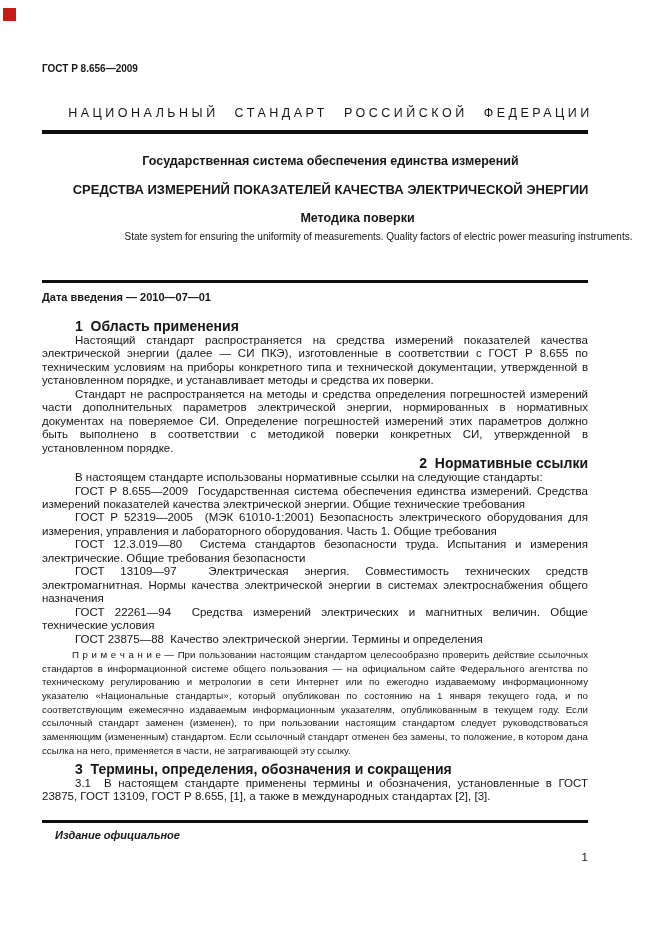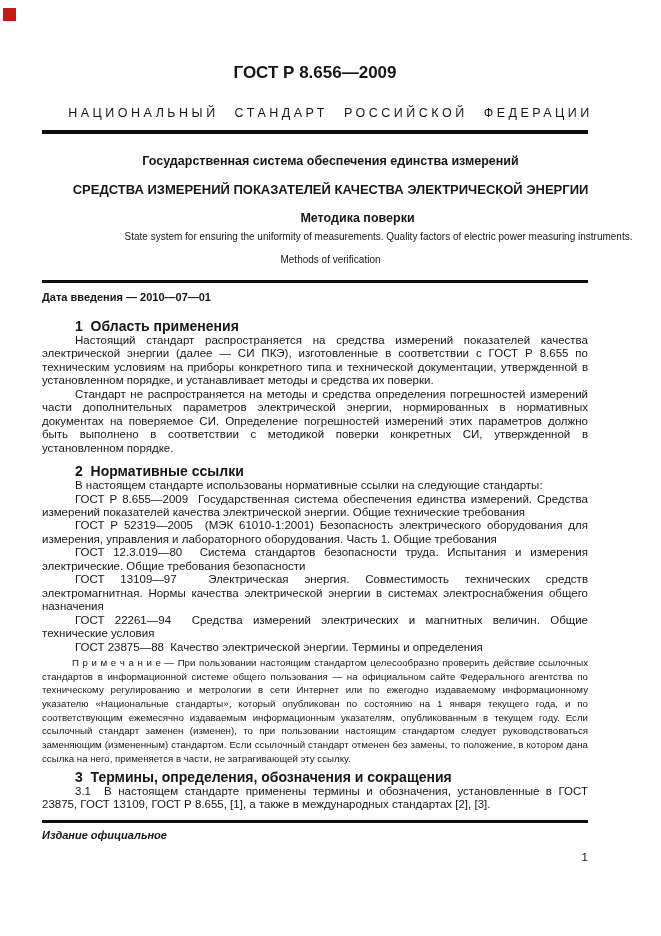"ГОСТ Р 8.656—2009" .doc-code { font-size: 17px -> 10px; text-align: center -> left }
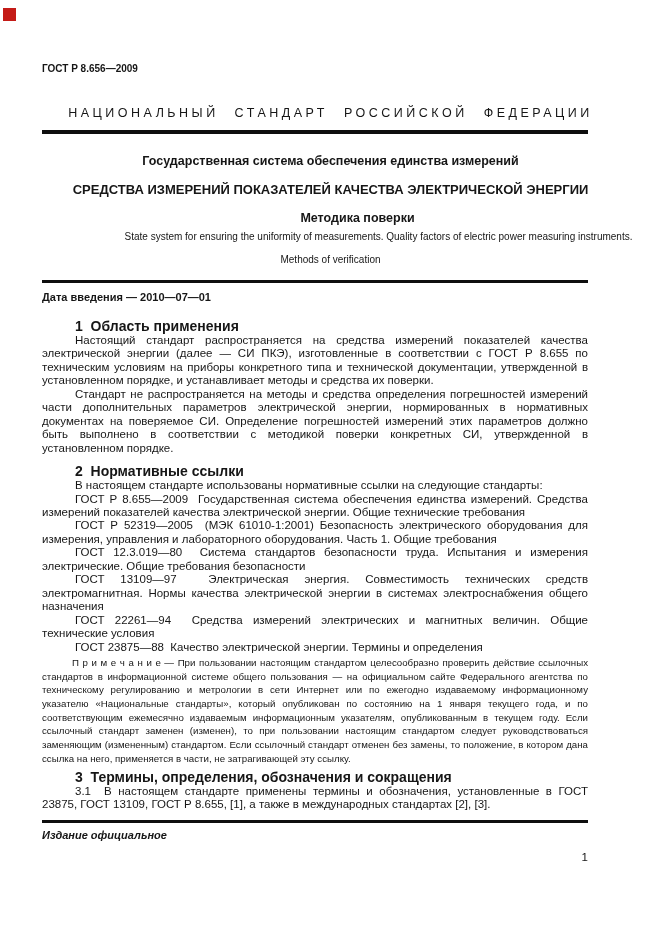"Methods of verification" div.abs { html: <div>Methods of verification</div> -> none }
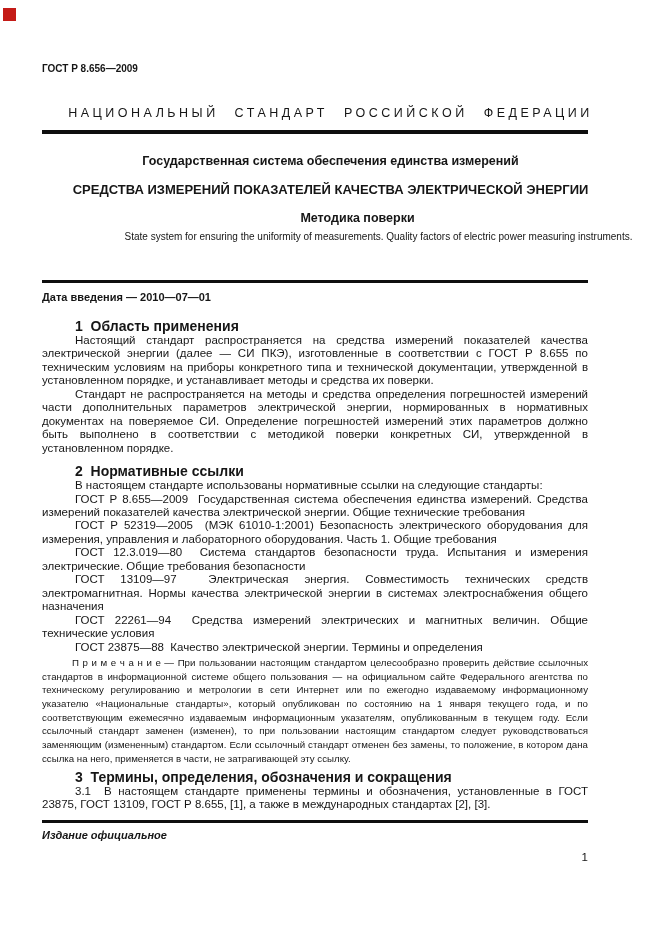"2 Нормативные ссылки" .mt8 { margin-top: 8px -> none; text-align: none -> right }
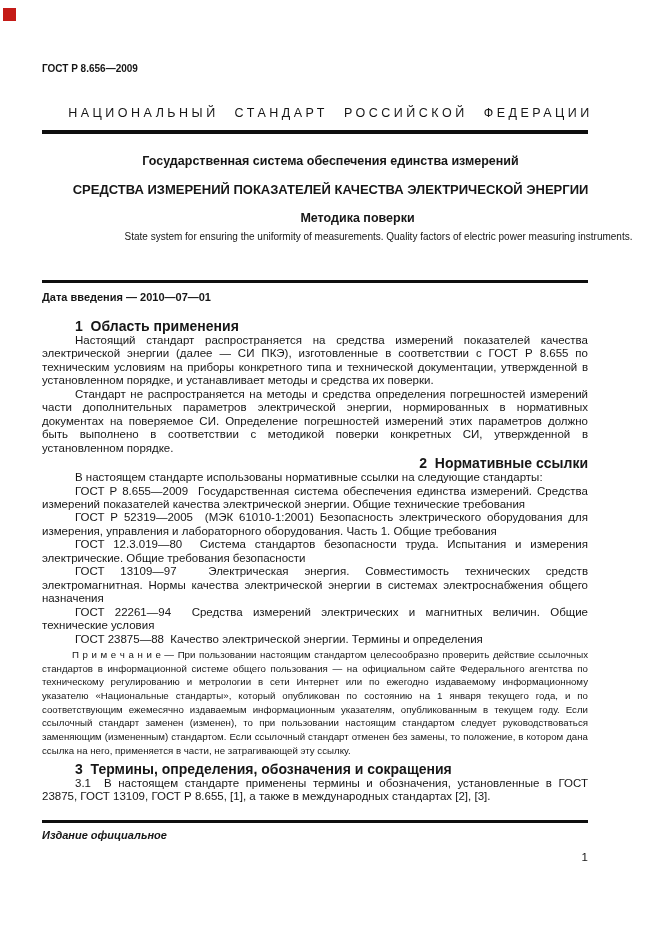"Издание официальное" .imprint { margin-left: none -> 13px }
